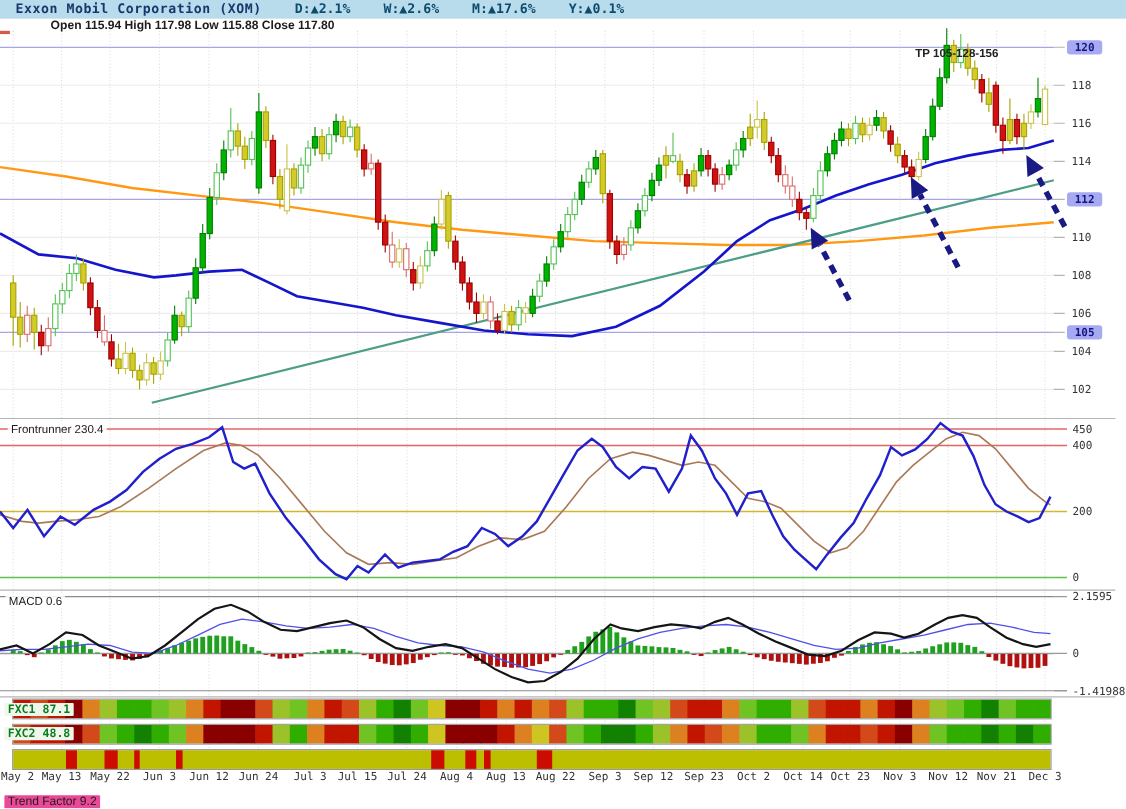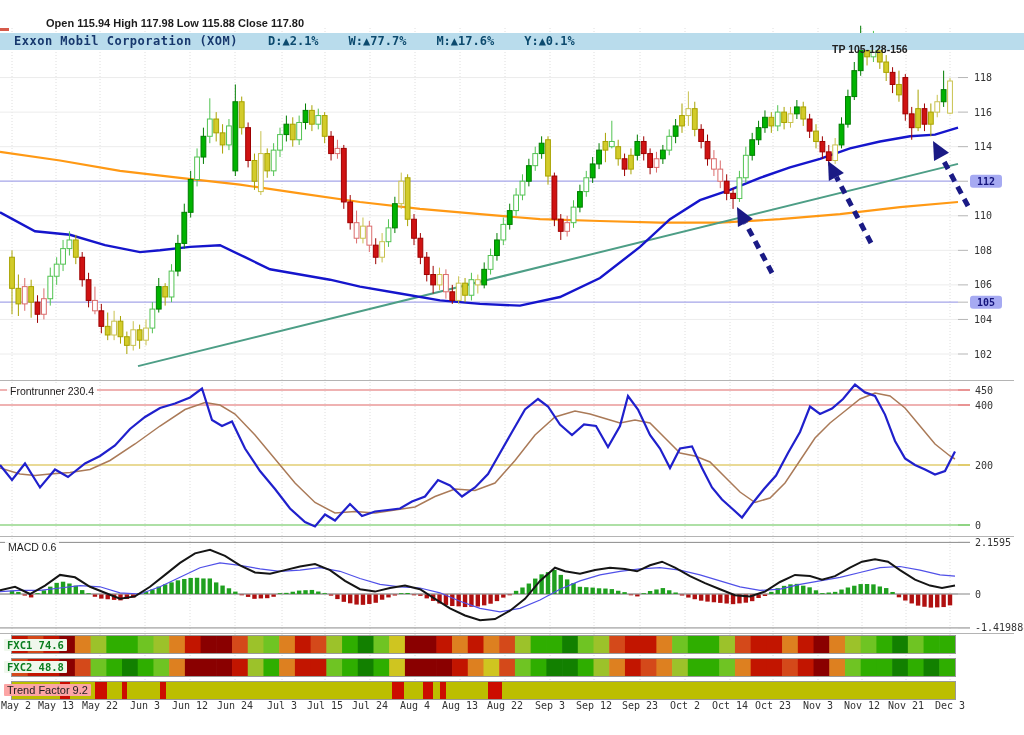"Exxon Mobil Corporation (XOM)" .hdr { margin-top: 33px -> none }
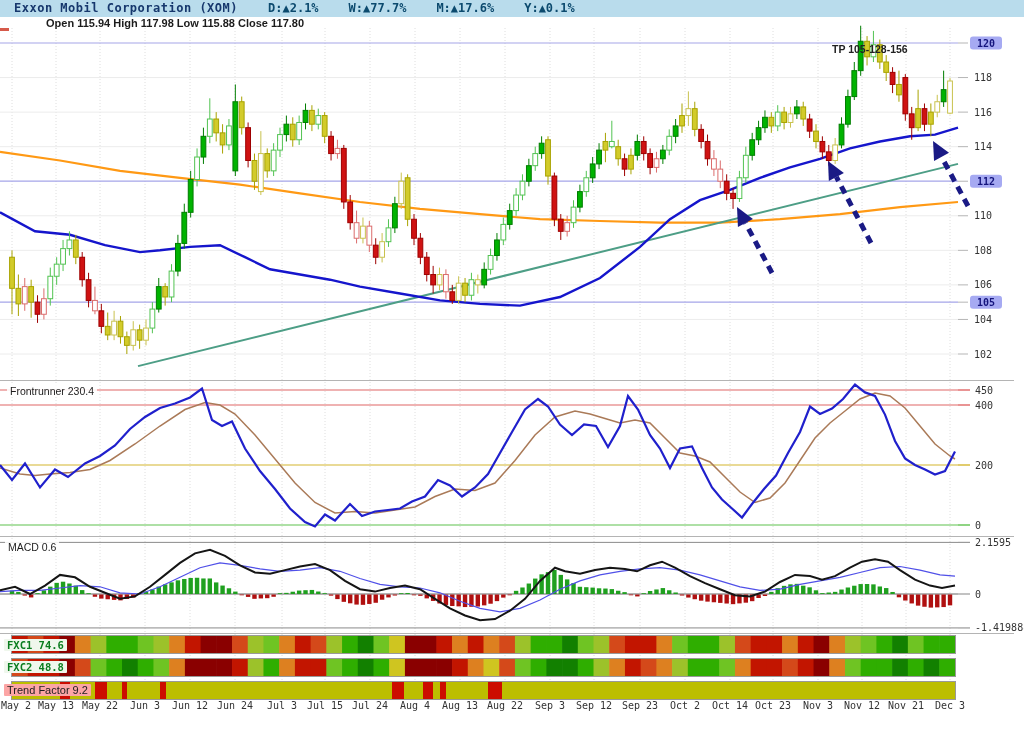"W:▲77.7%" span.perf { text: 77.7% -> 2.6% }
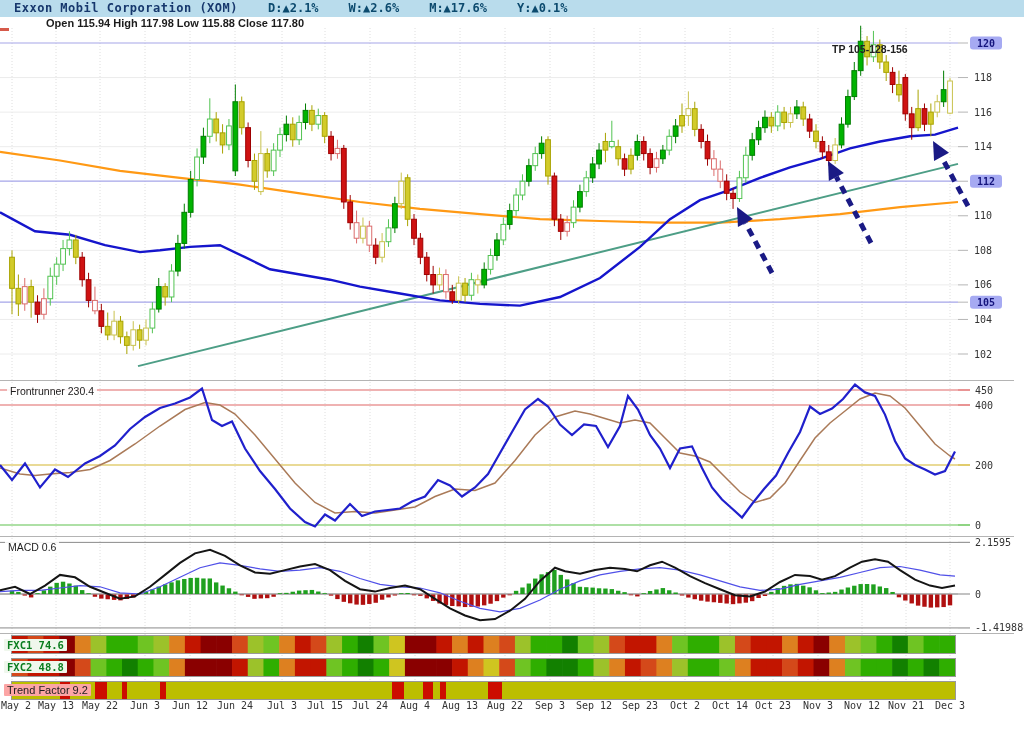"FXC1 74.6" div.chip { text: 74.6 -> 87.1 }
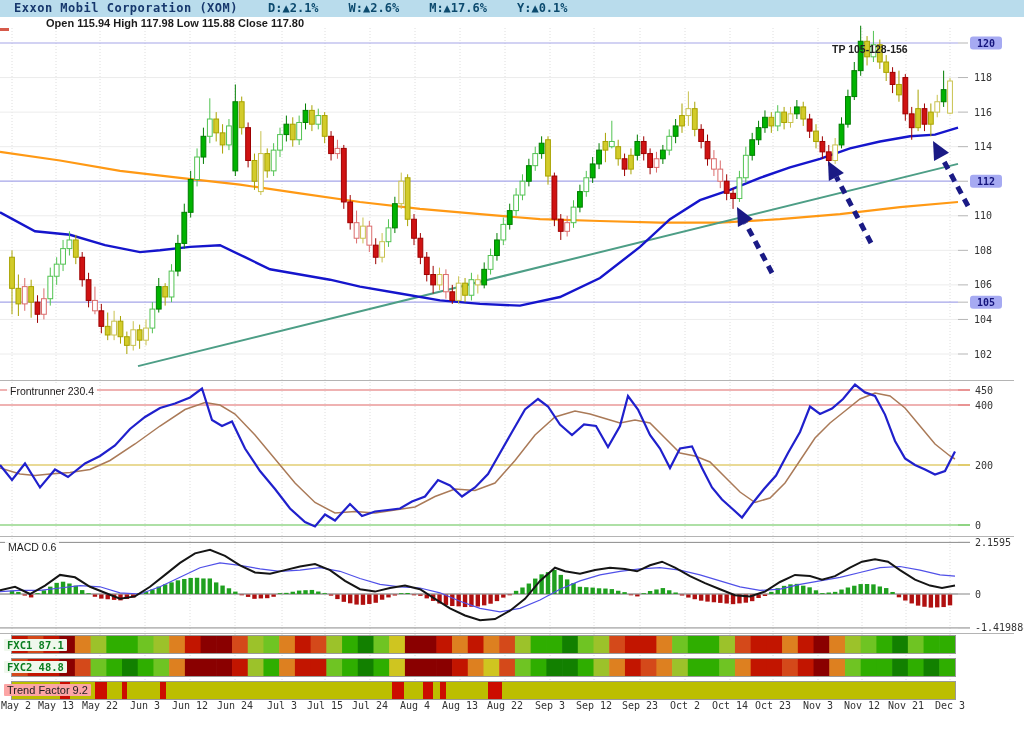"Trend Factor 9.2" .tfc { background: #fca5a5 -> #ec4899; top: 684px -> 723px }
